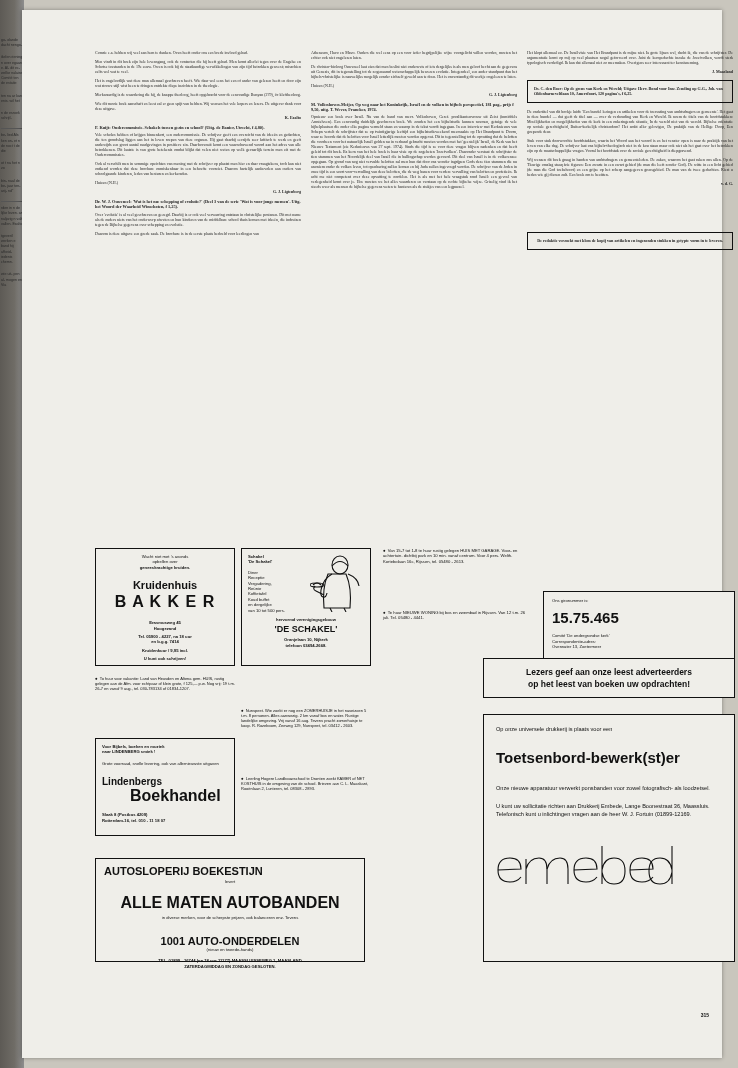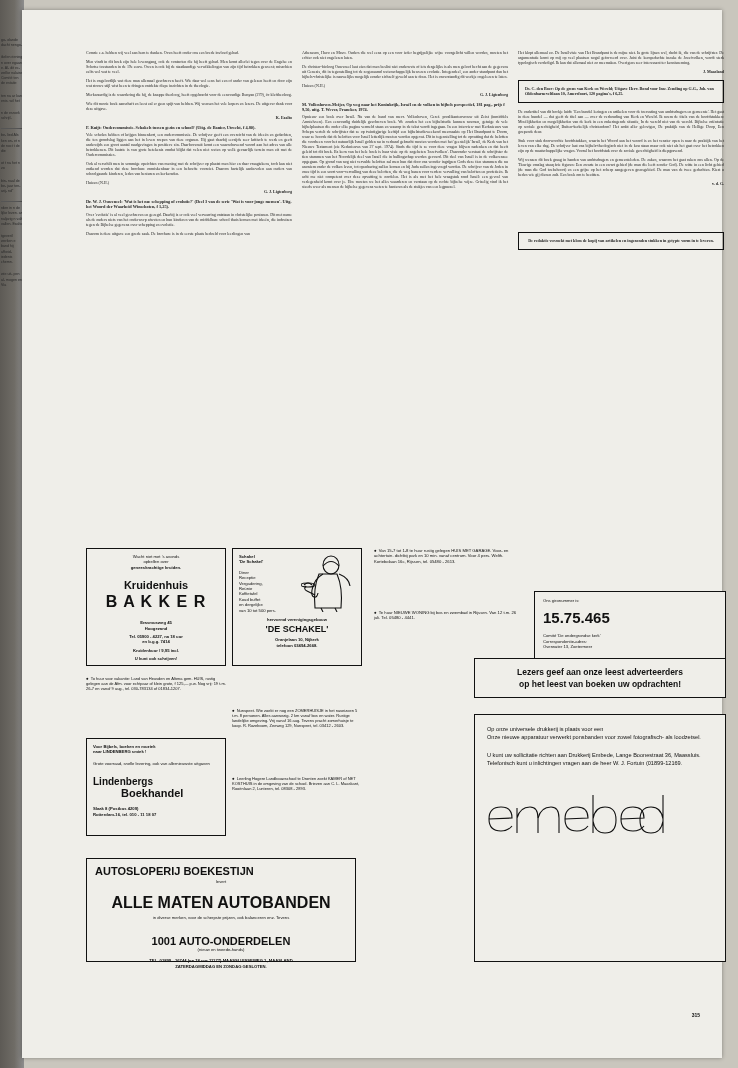"Kruidenhuis" .content { left: 64px -> 73px }
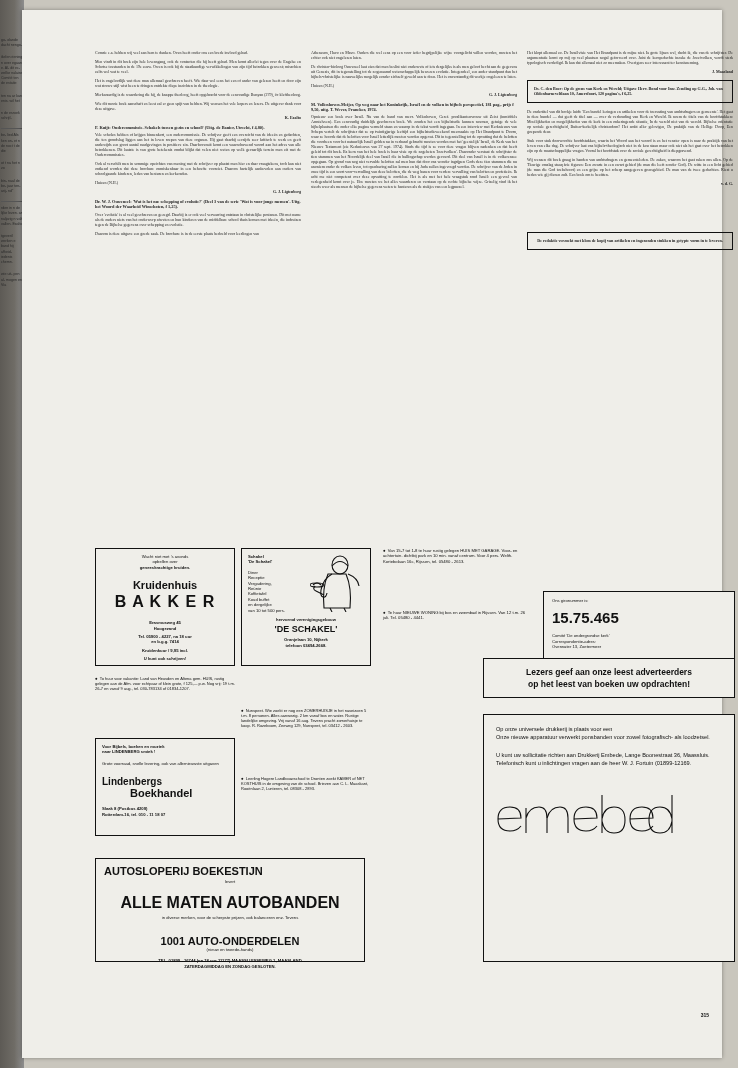"Toetsenbord-bewerk(st)er" div { html: none -> <div>Toetsenbord-bewerk(st)er</div> }
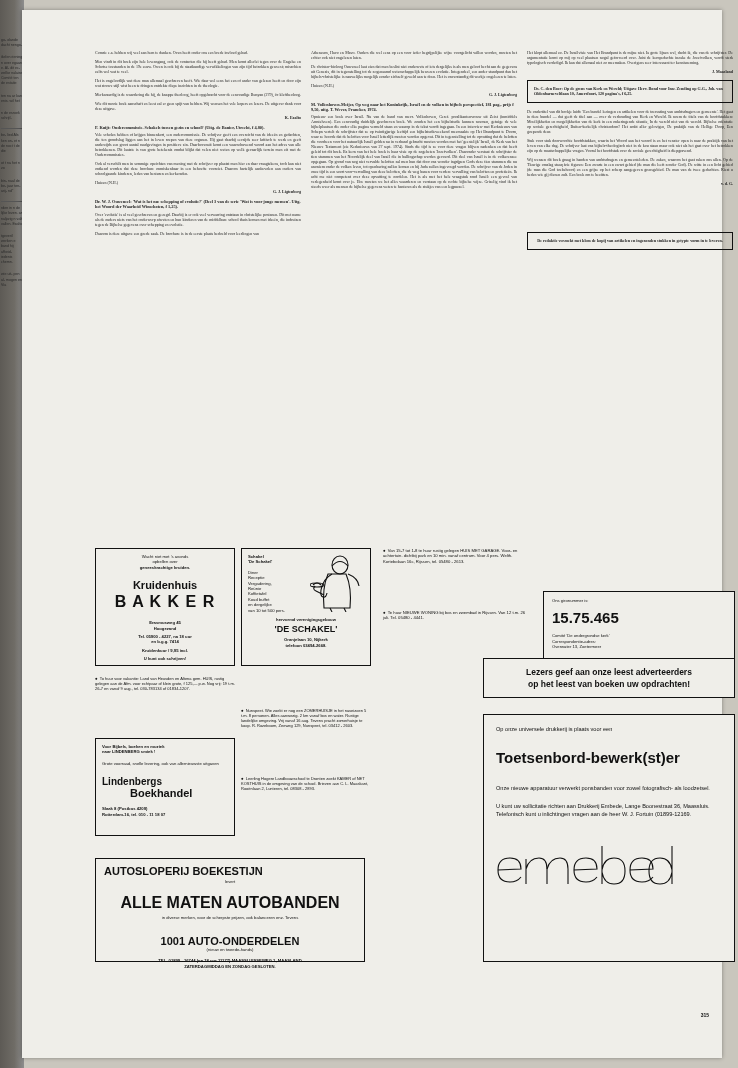"Boekhandel" div.b { font-size: 11px -> 16px }
